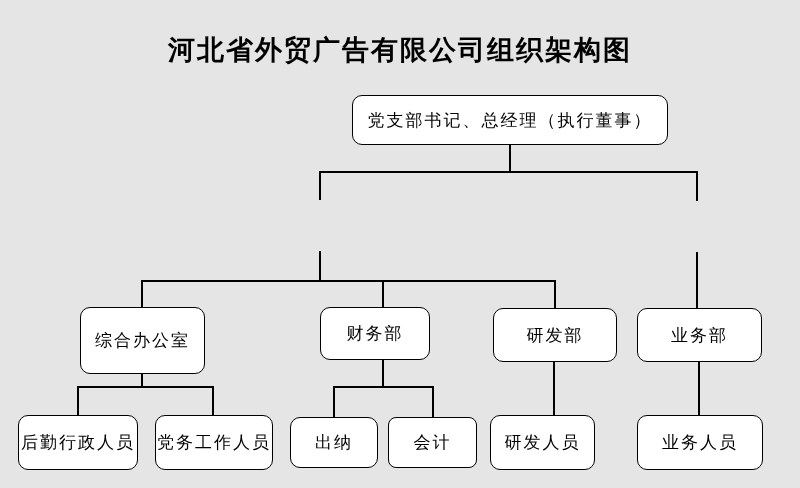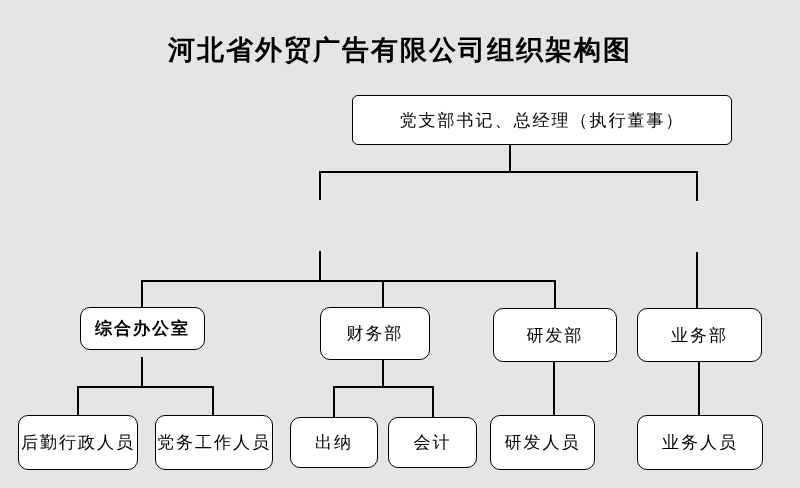"党支部书记、总经理（执行董事）" div.node { border-radius: 6px -> none; width: 380px -> 316px }
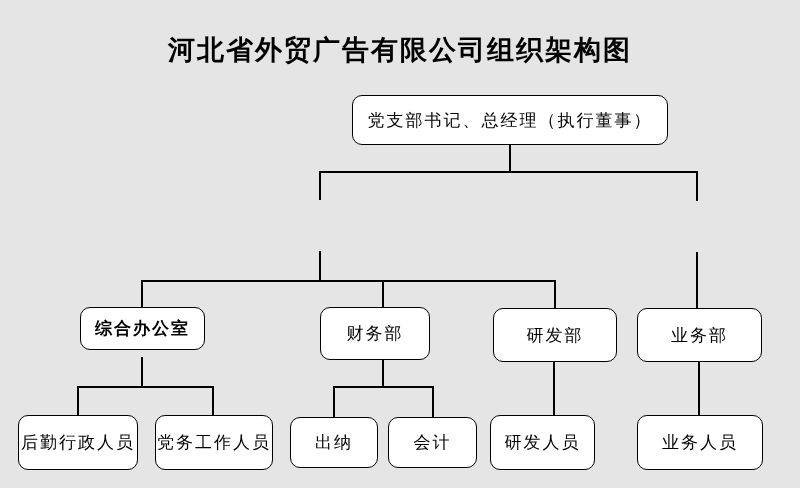"综合办公室" div.node { font-weight: bold -> none; height: 43px -> 67px }
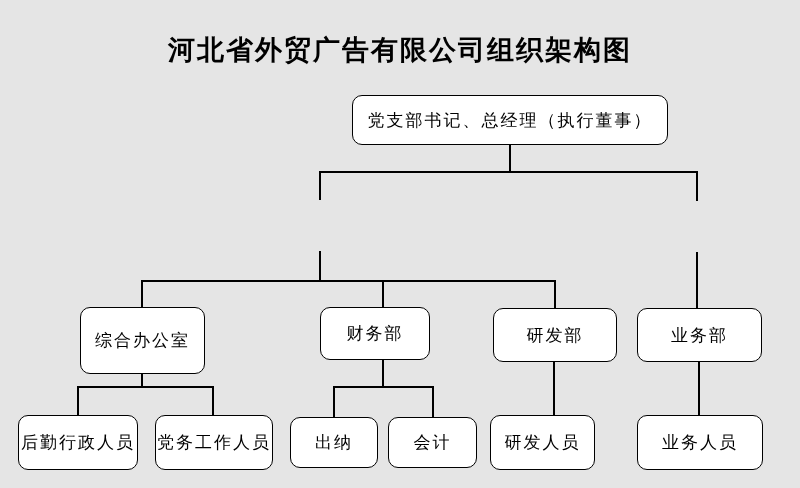"会计" div.node { border-radius: none -> 8px }
